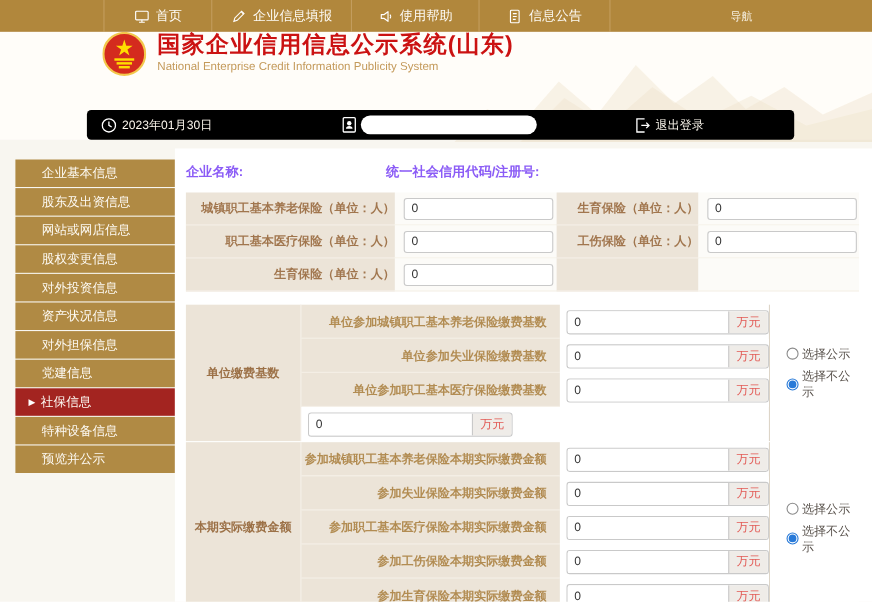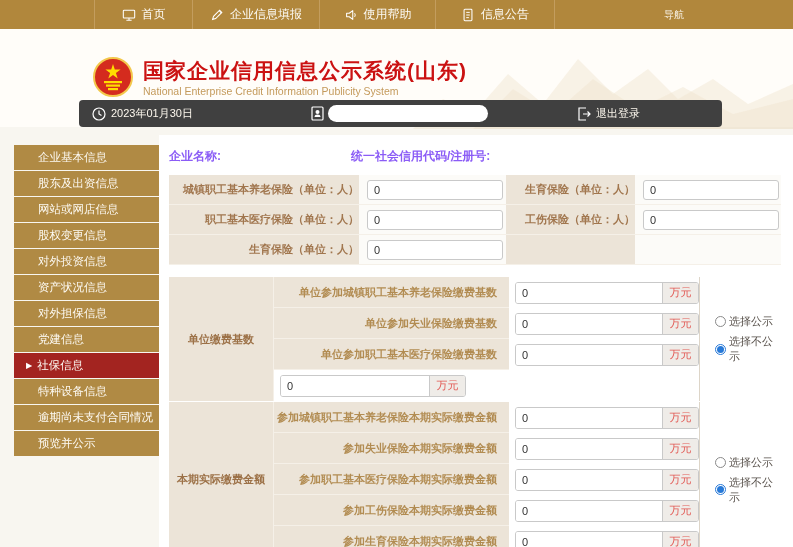"国家企业信用信息公示系统(山东)" .hdr { align-items: flex-end -> flex-start }
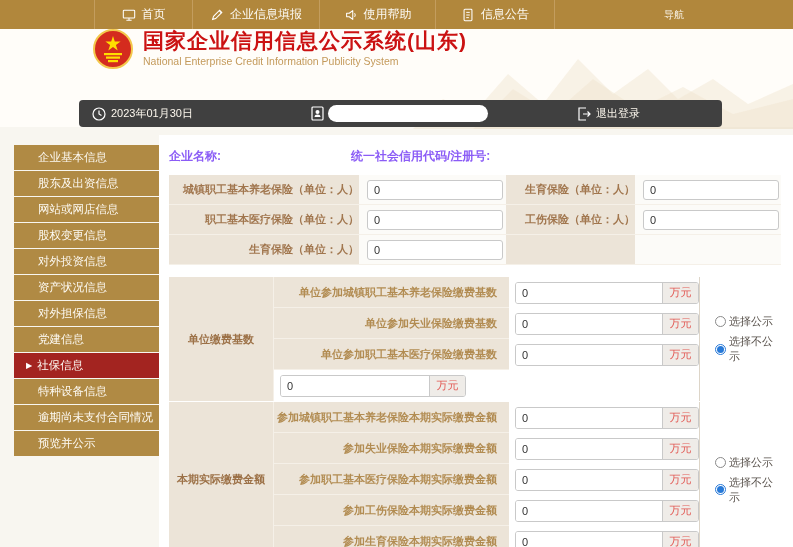"2023年01月30日" .datebar { background: #404040 -> #000000 }
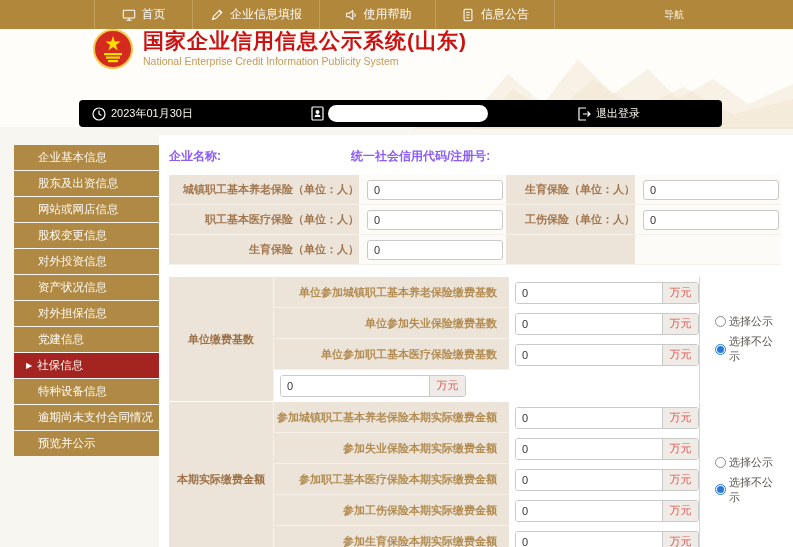"逾期尚未支付合同情况" div.side-item { html: <div> <span>逾期尚未支付合同情况</span> </div> -> none }
